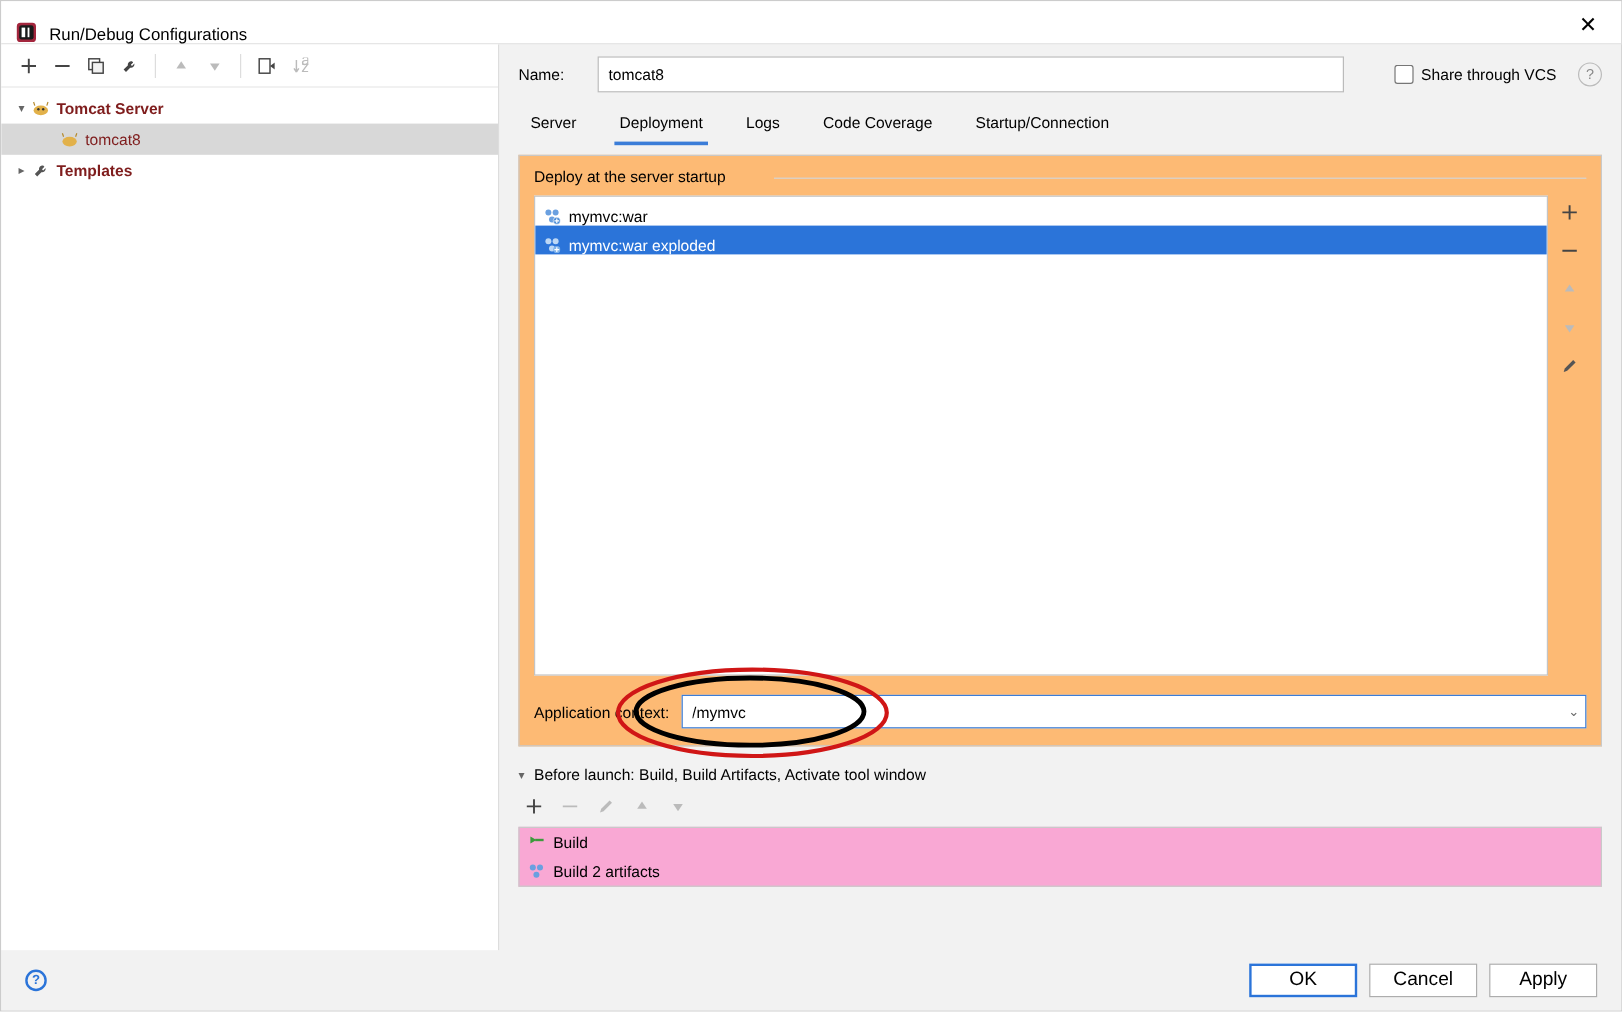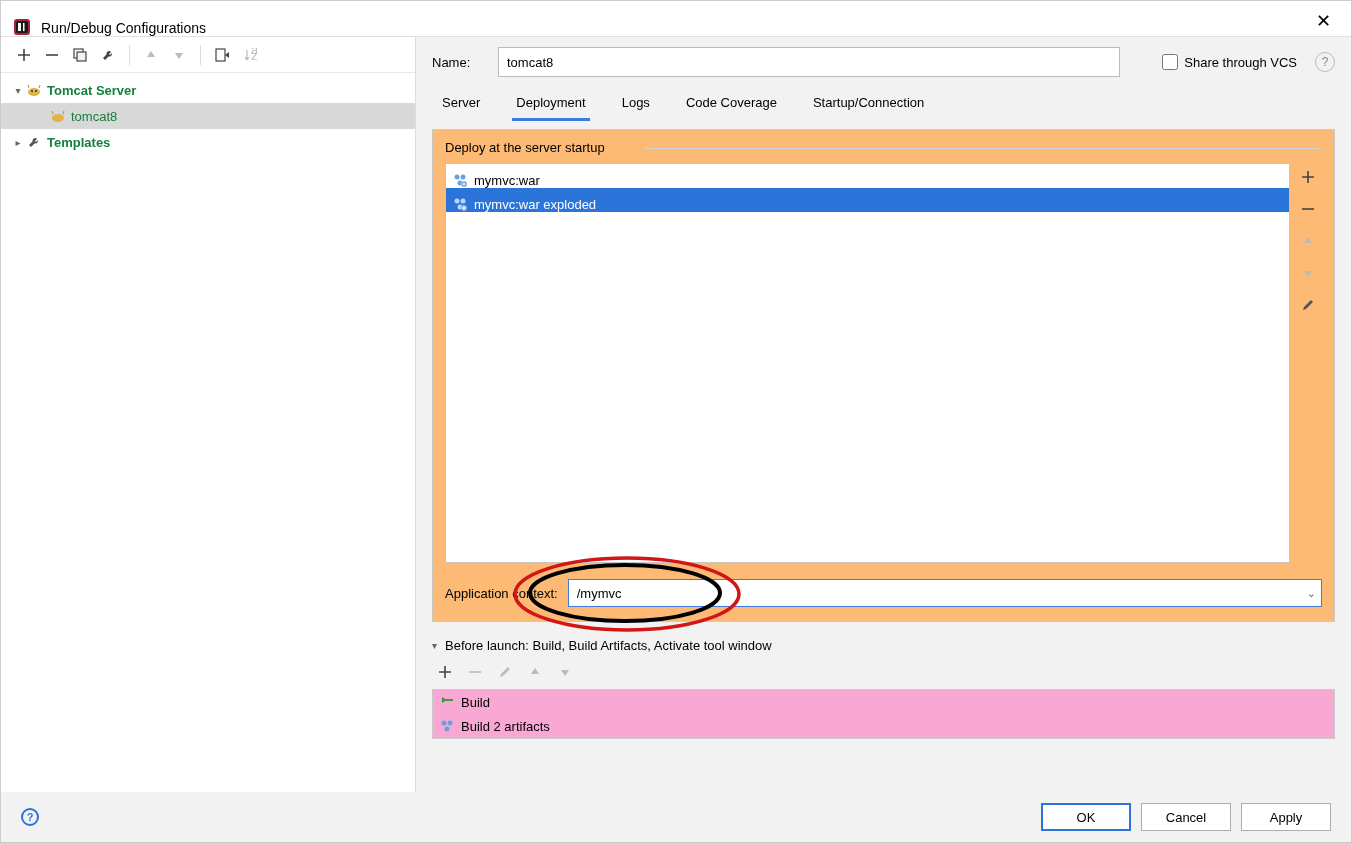"Tomcat Server" .tree-node .node-label { color: #15803d -> #7f1d1d }
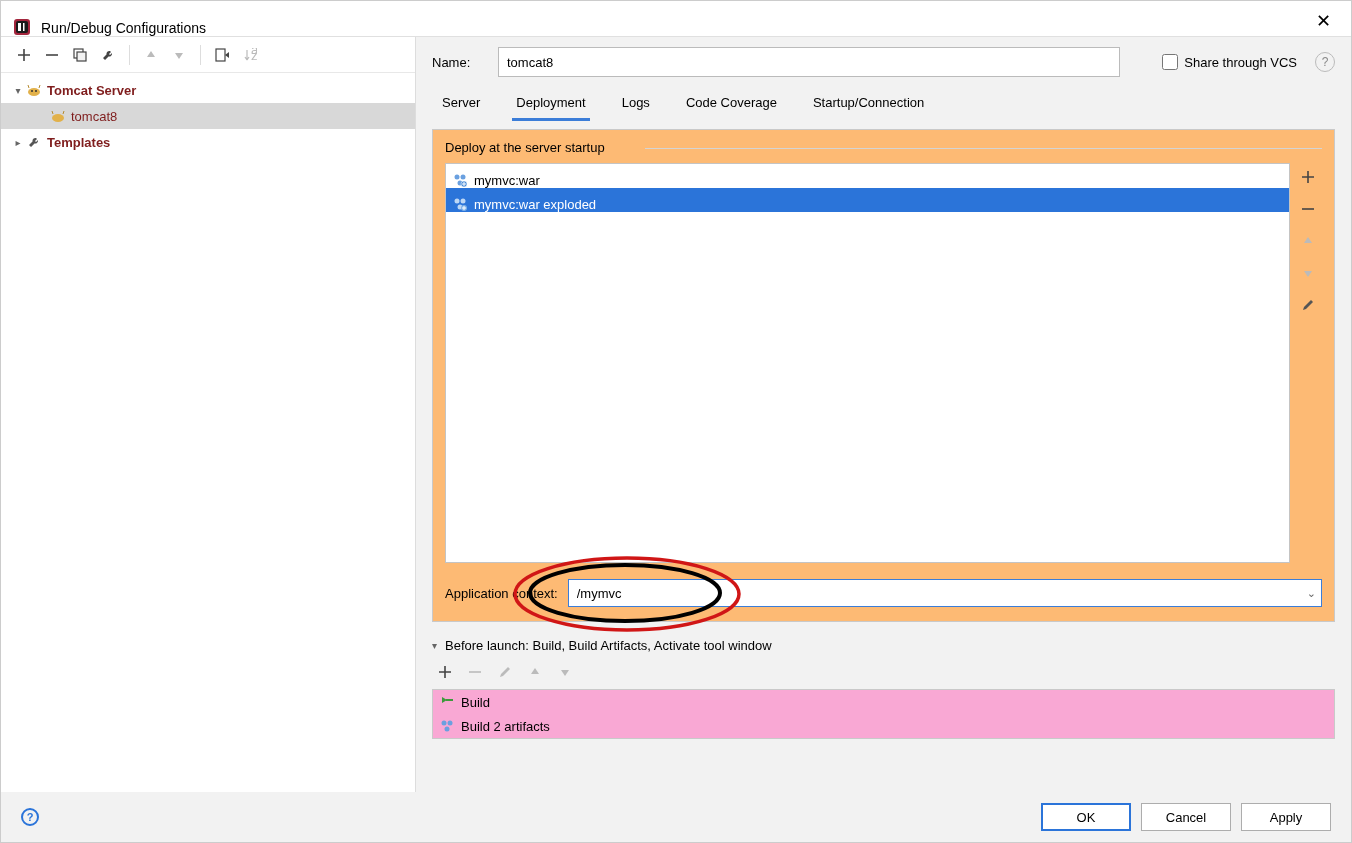"OK" .footer button { font-size: 13px -> 16px }
